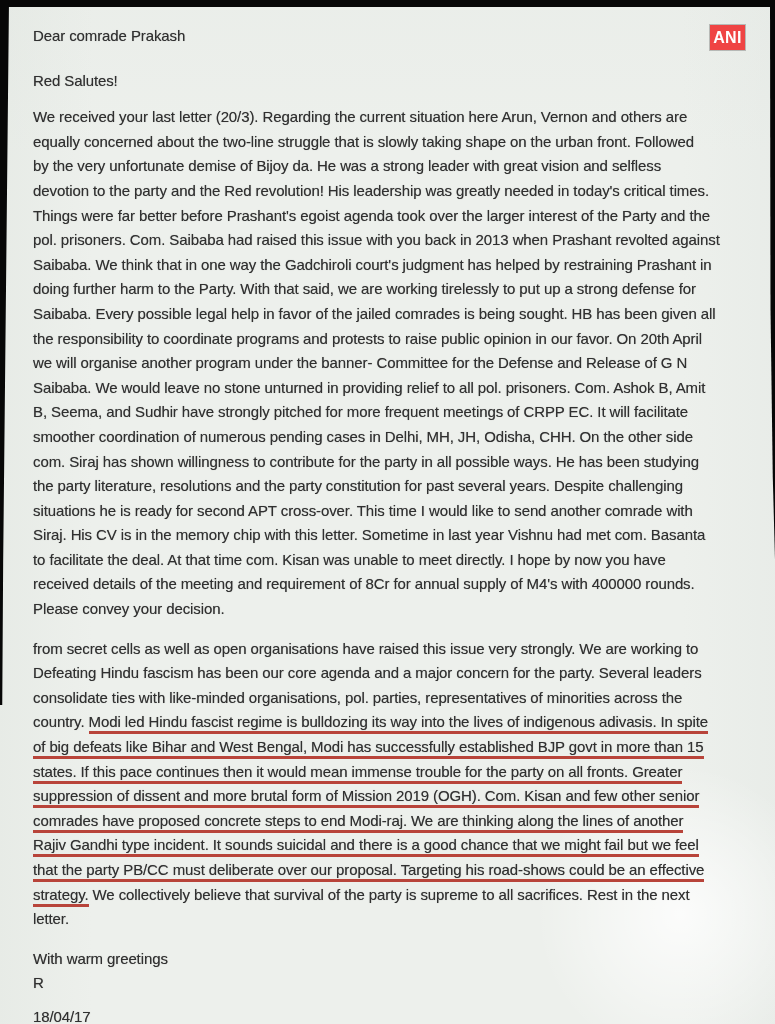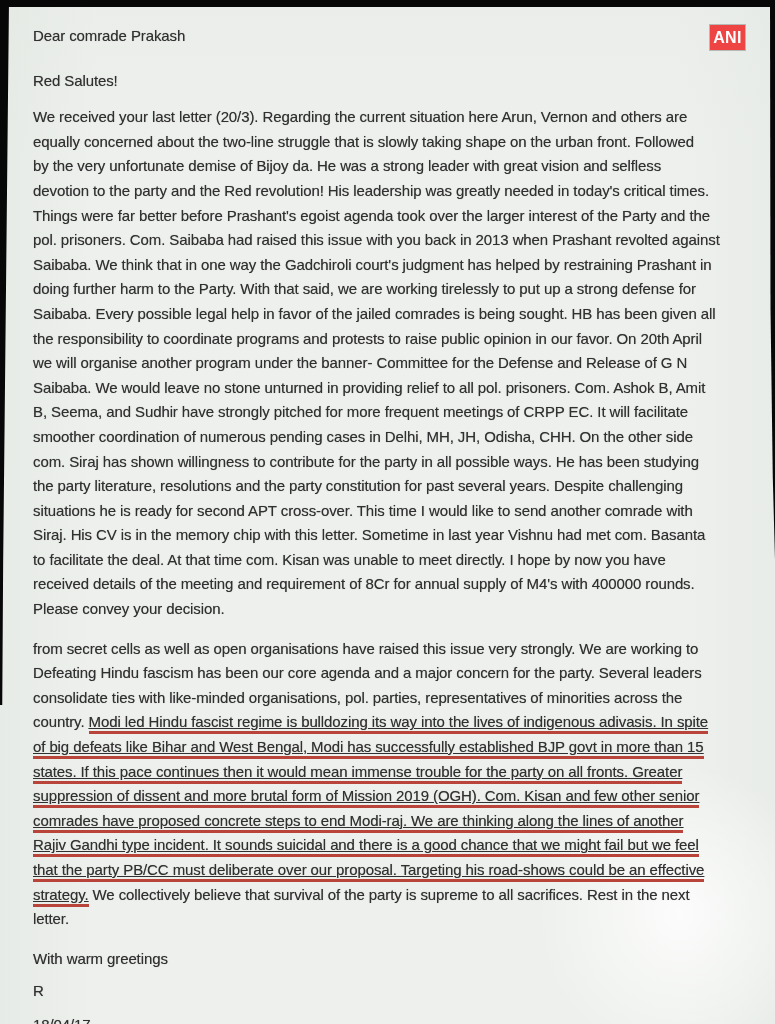"Modi led Hindu fascist regime" .u { text-decoration: underline -> none }
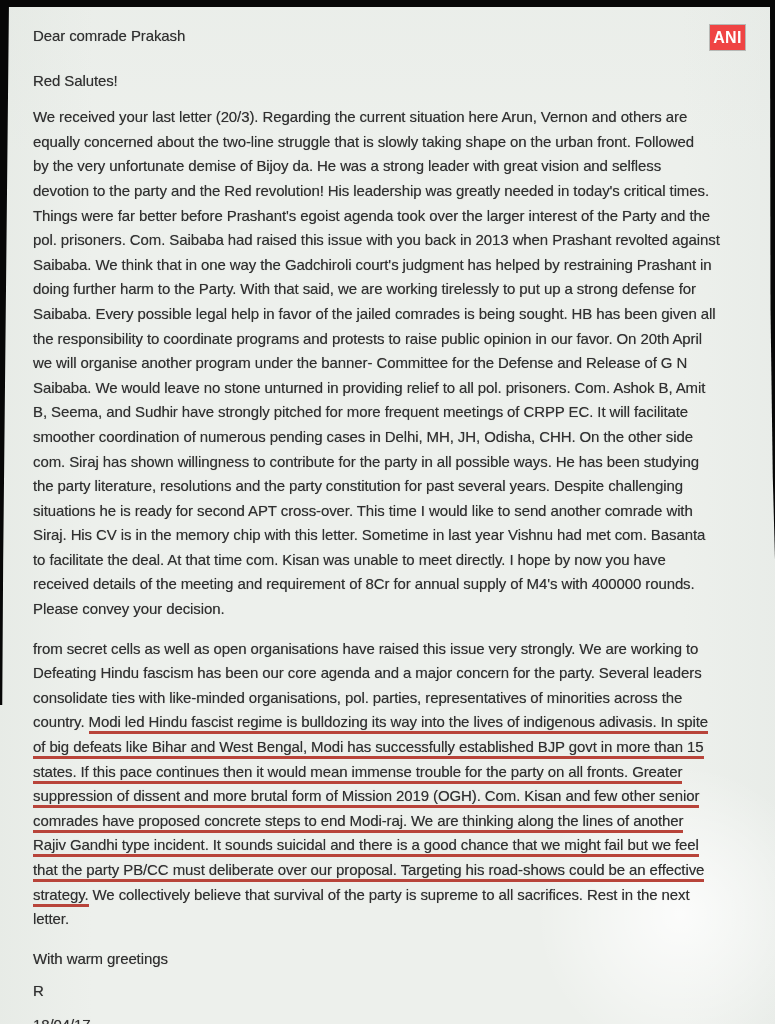"With warm greetings" .closing { margin-bottom: 8px -> 0 }
